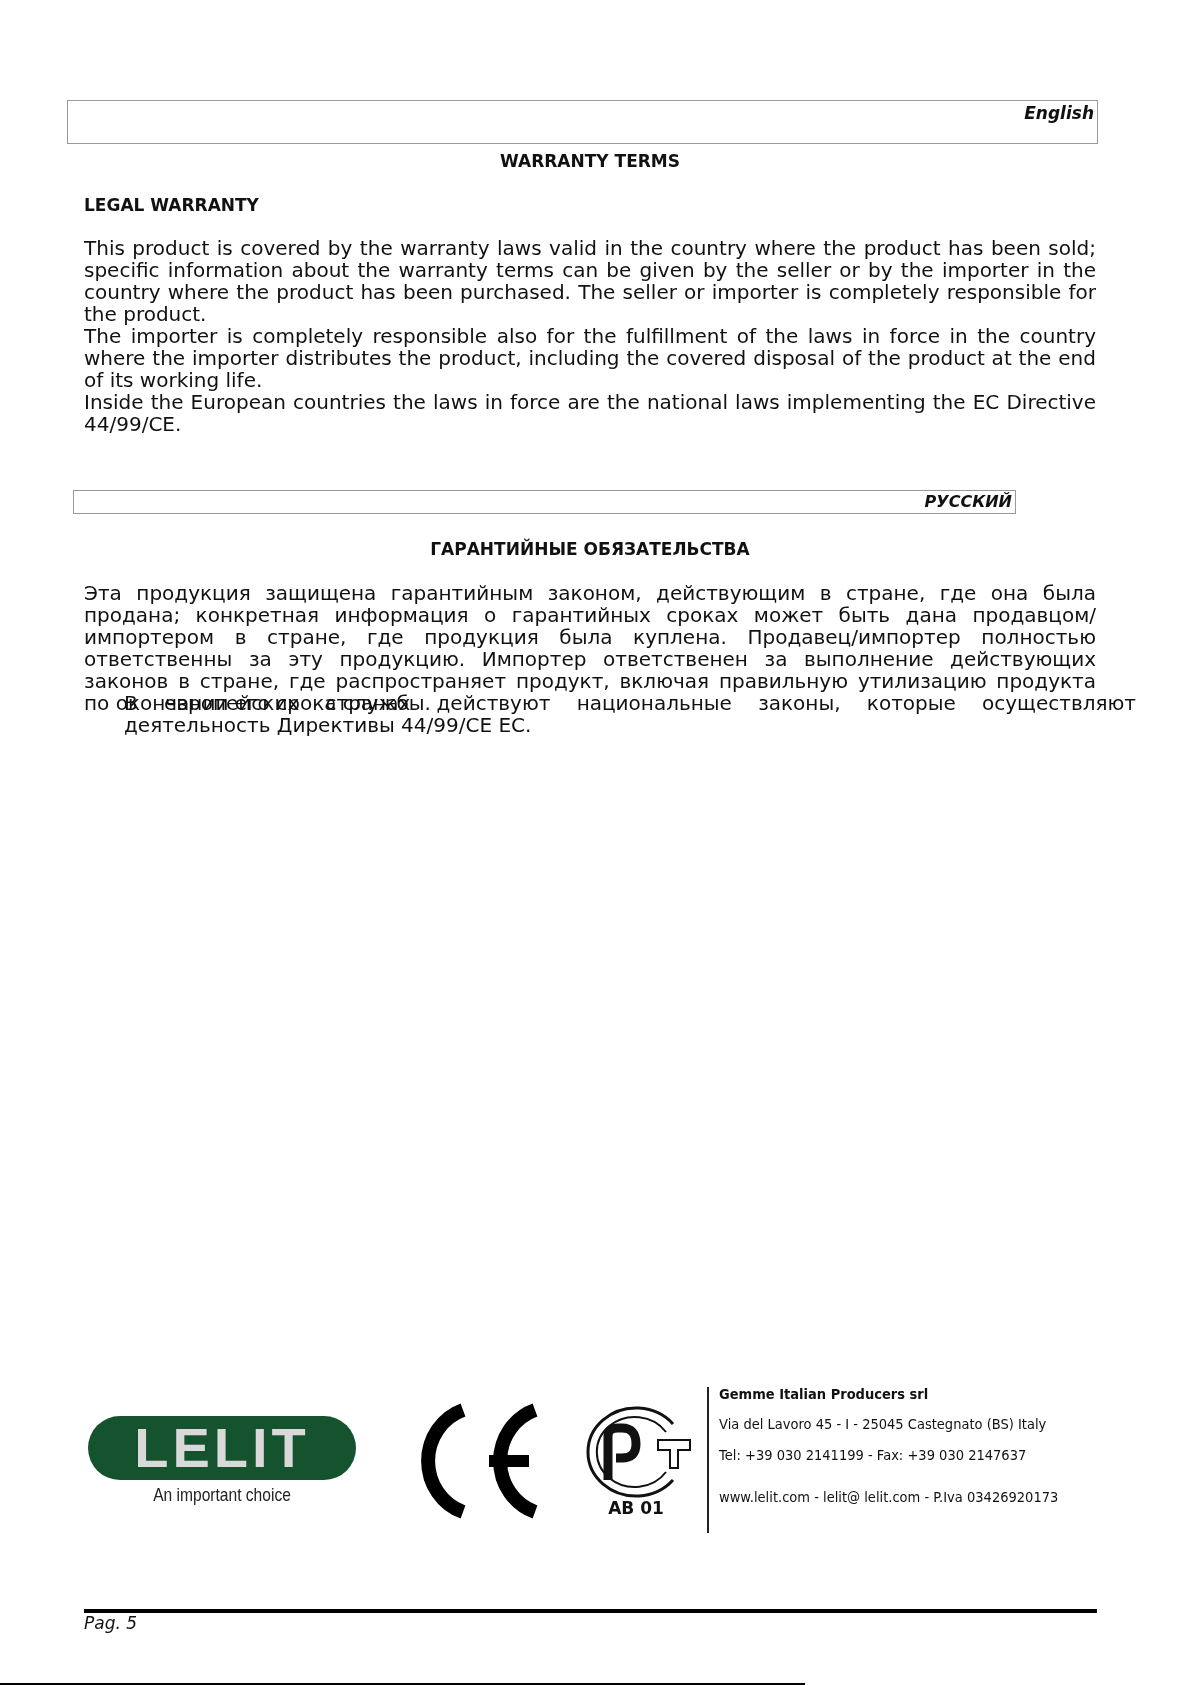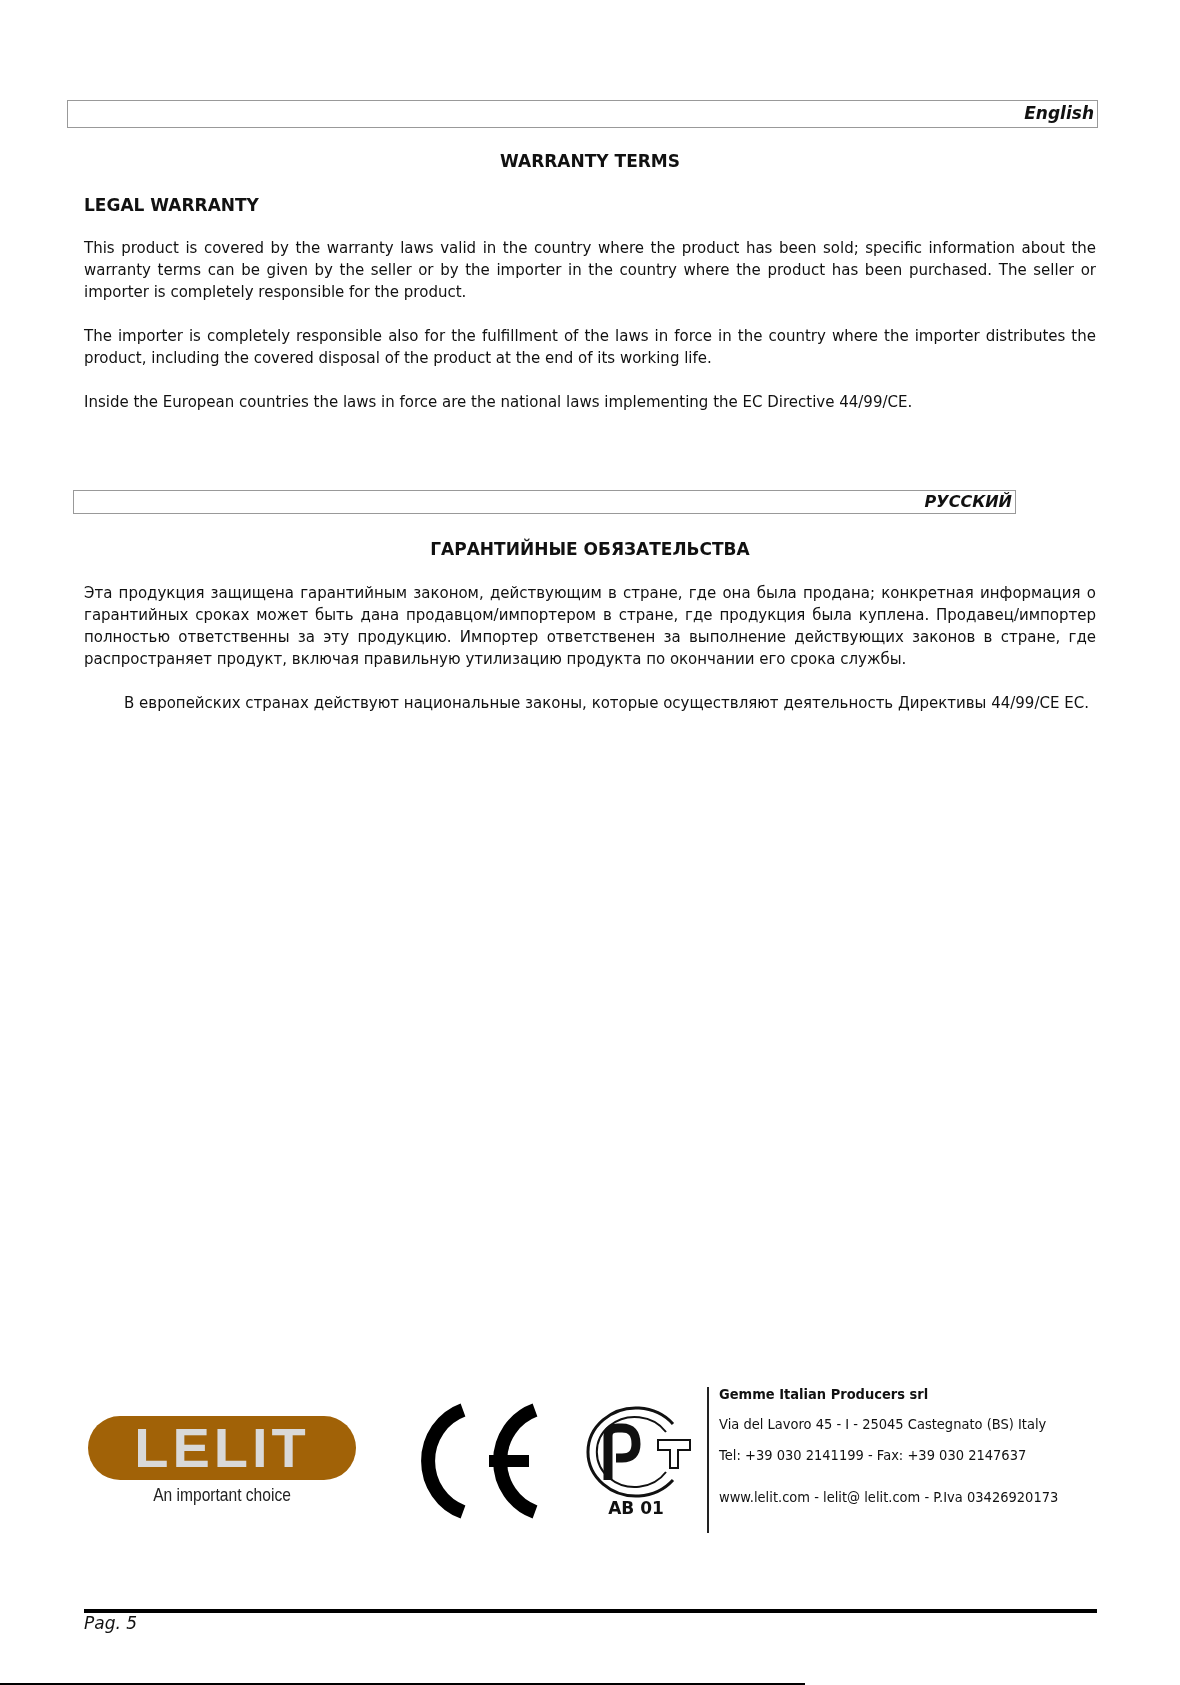"English" div.lang-box { height: 28px -> 44px }
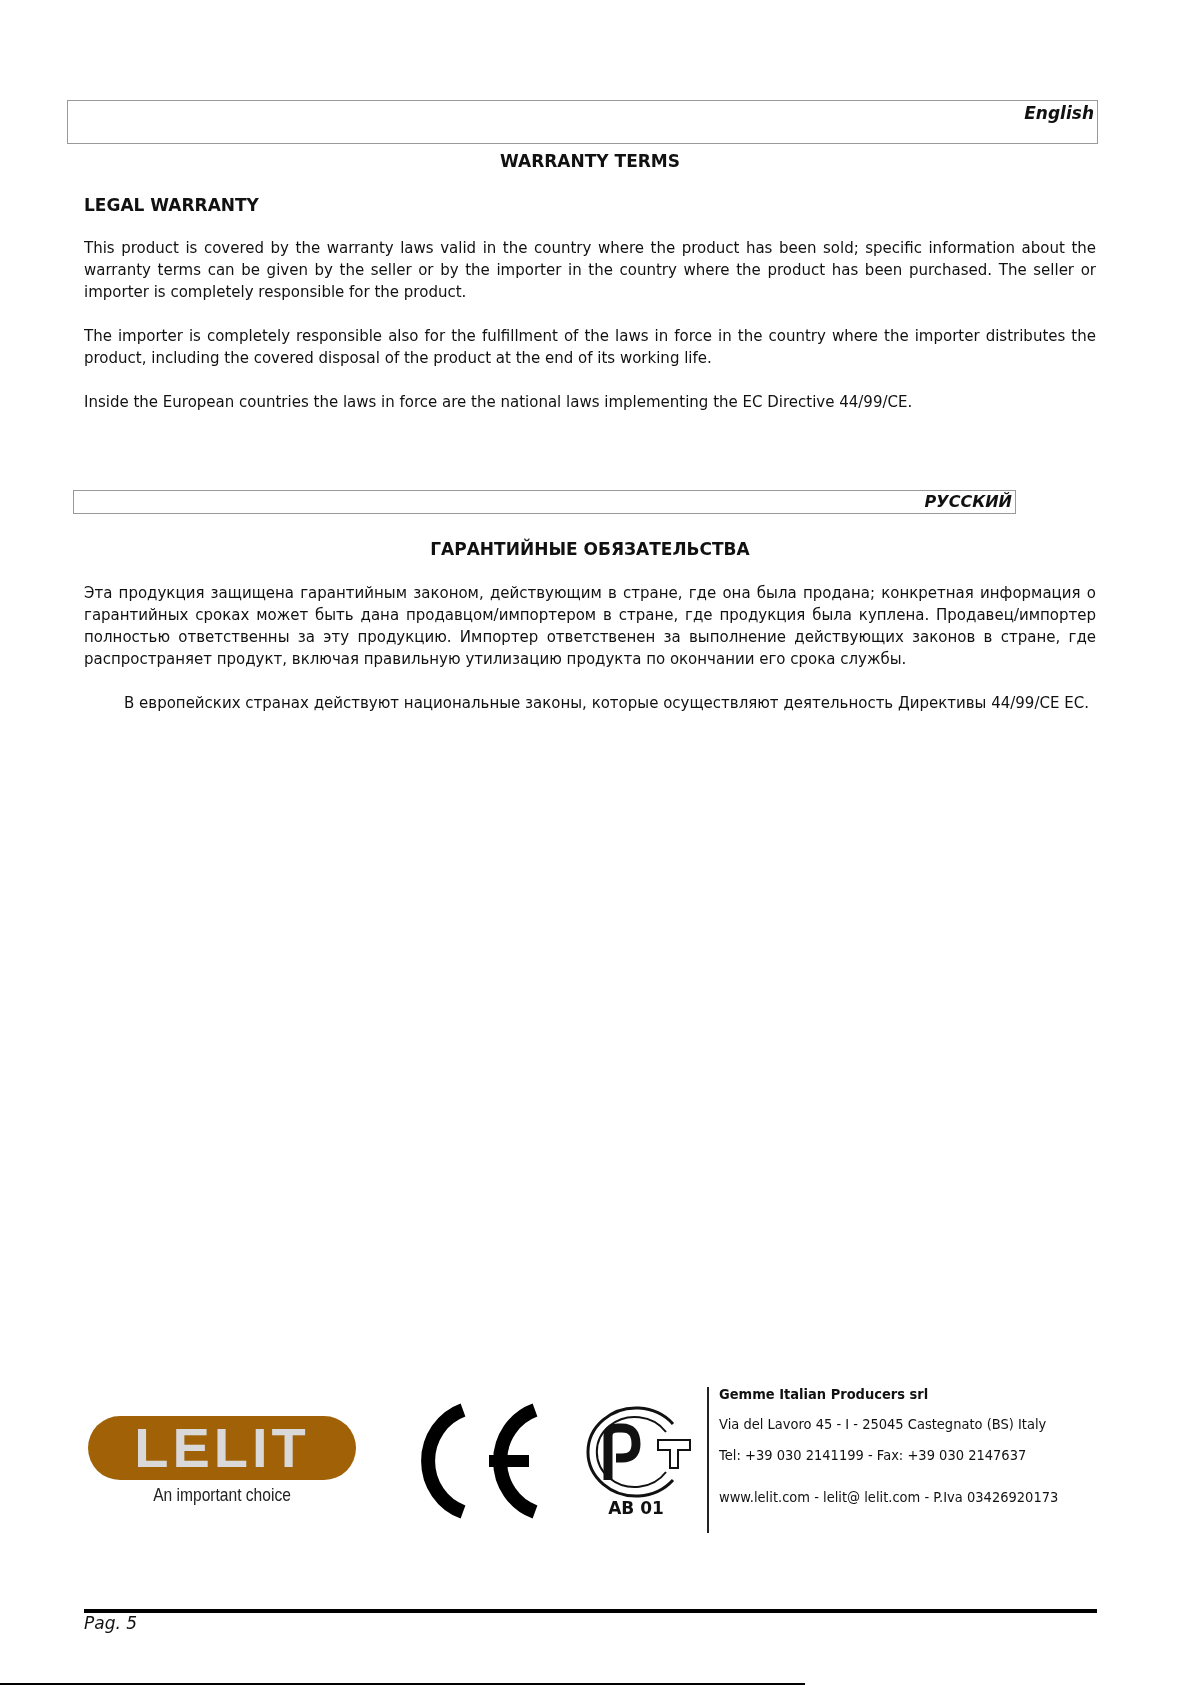"This product is covered by" .para { font-size: 15px -> 20px }
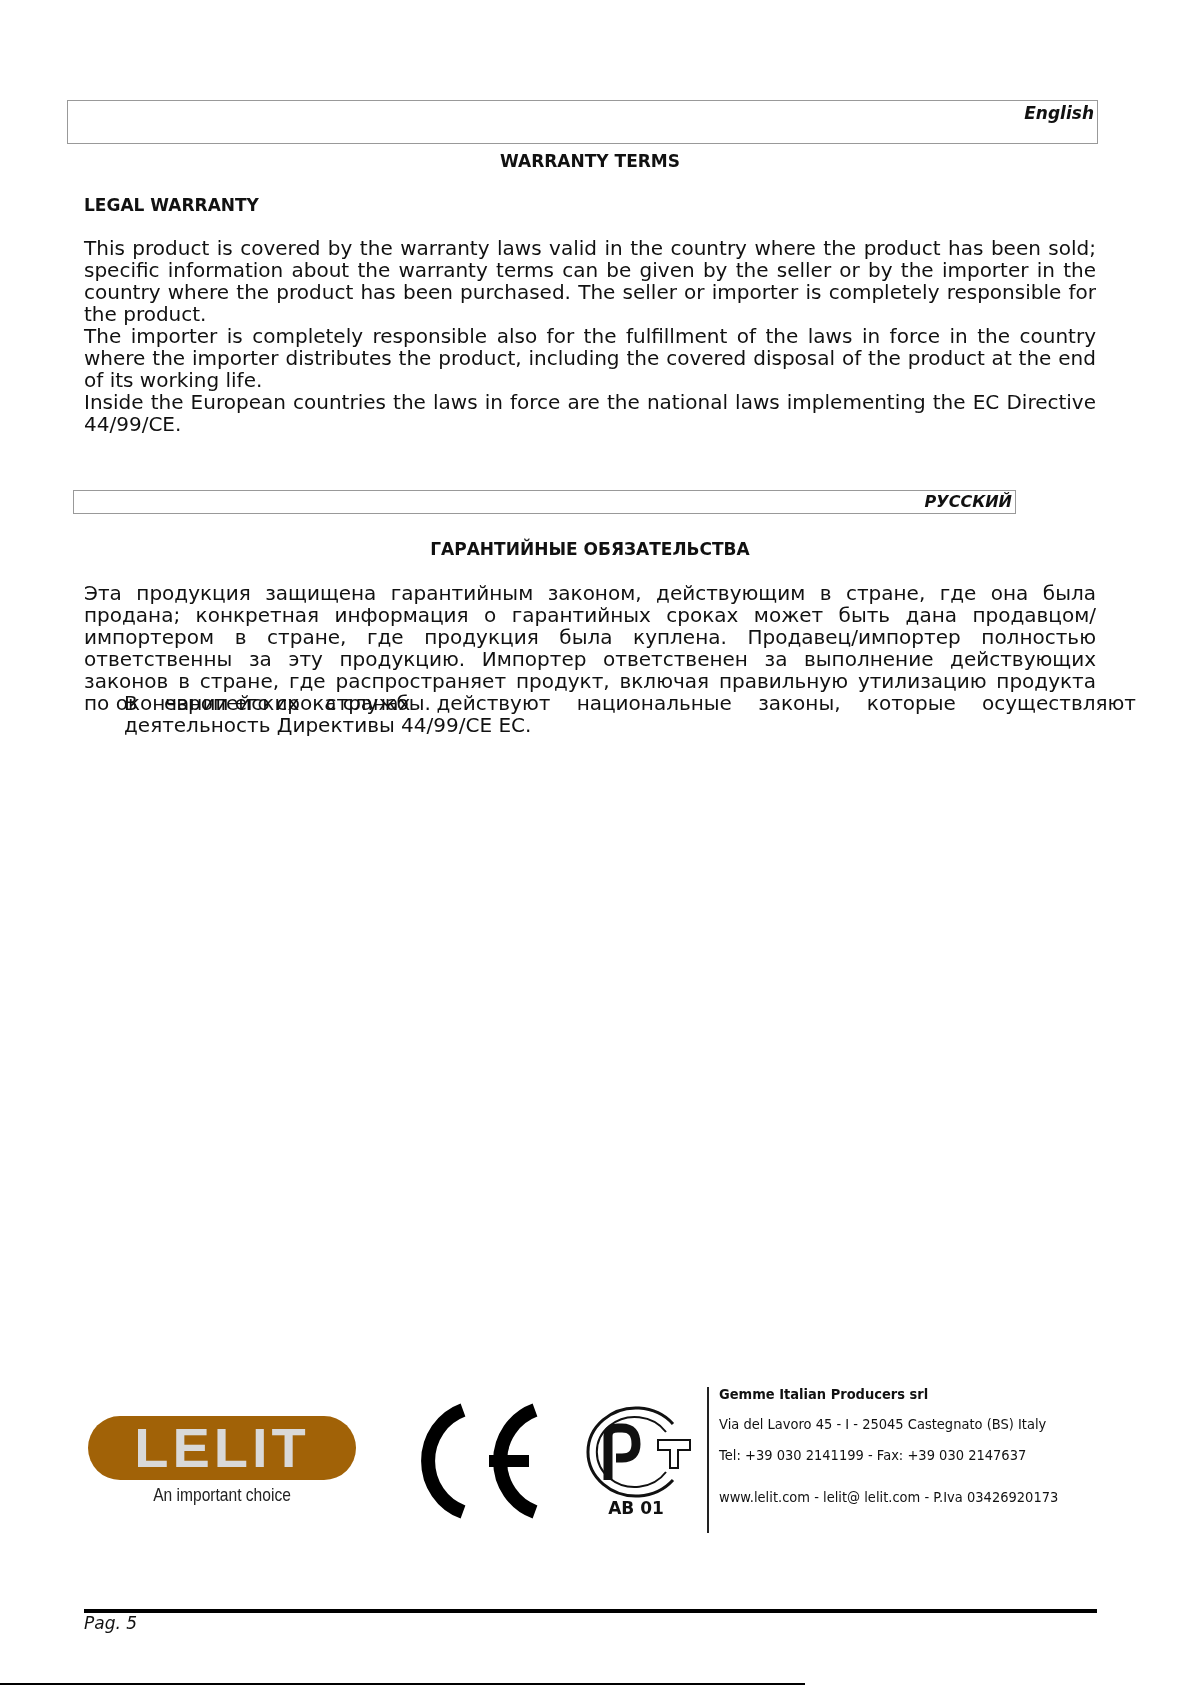"LELIT" .logo-lelit { background: #a16207 -> #14532d }
